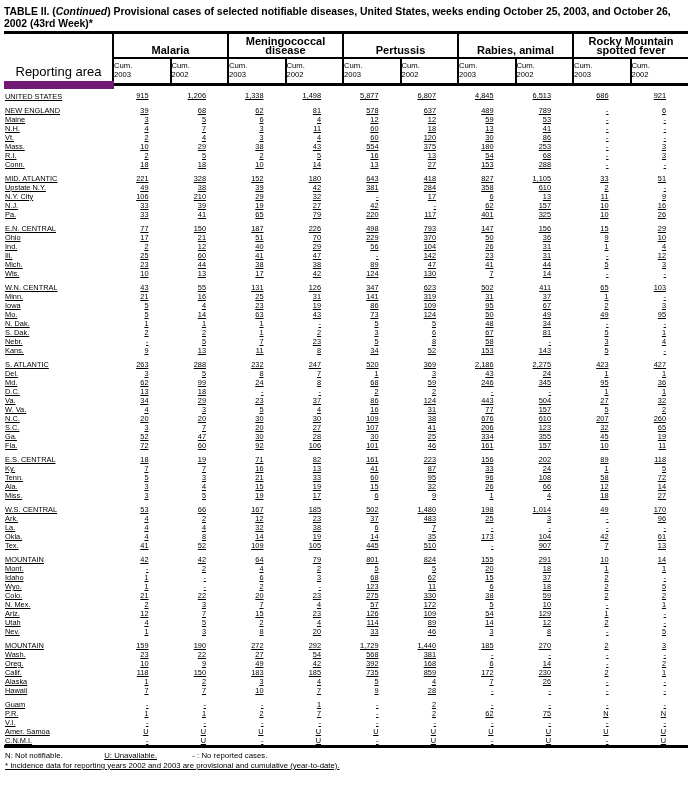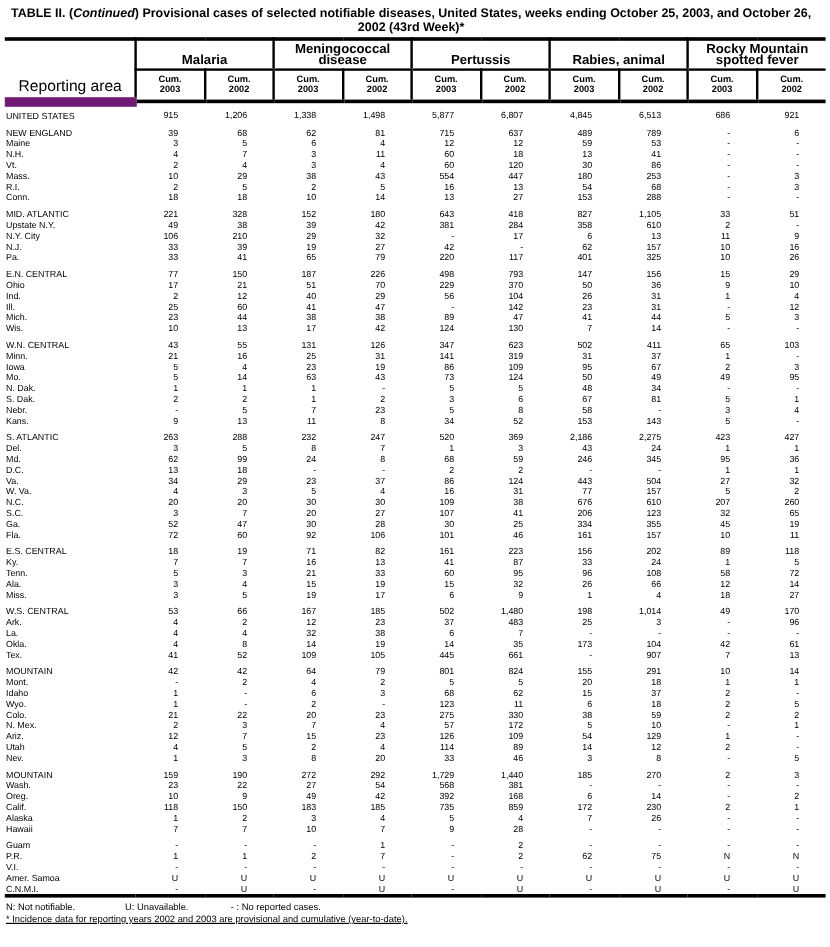"TABLE II. (Continued) Provisional cases" .title { text-align: center -> none }
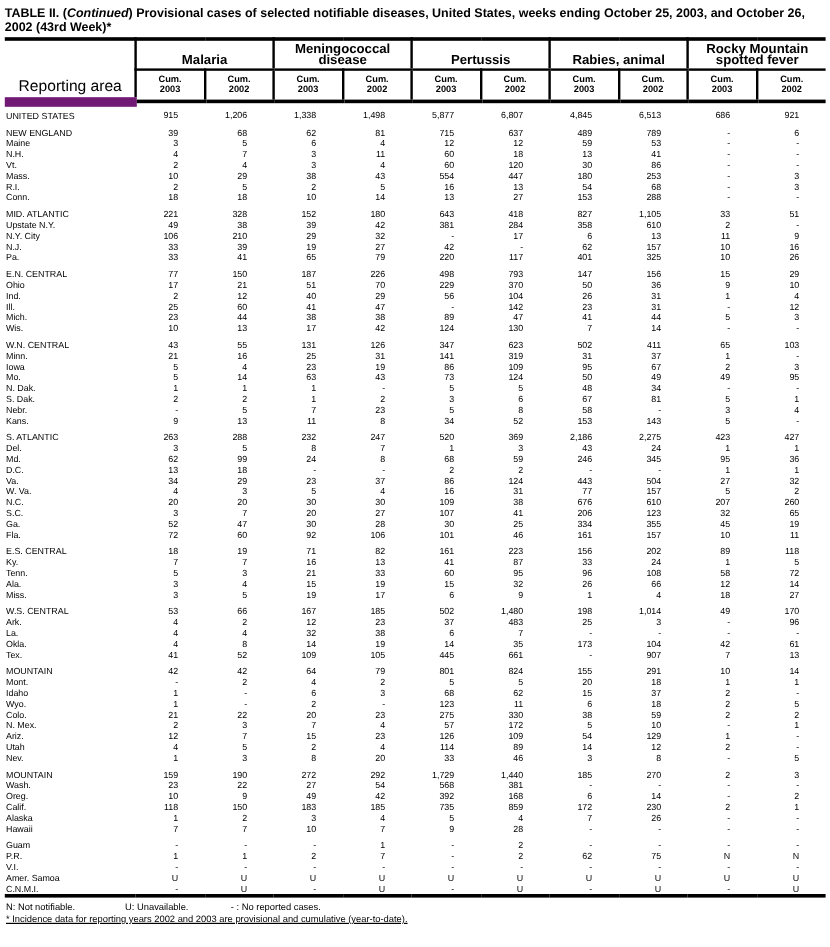"Cum." th.sub { font-weight: bold -> normal; text-align: center -> left }
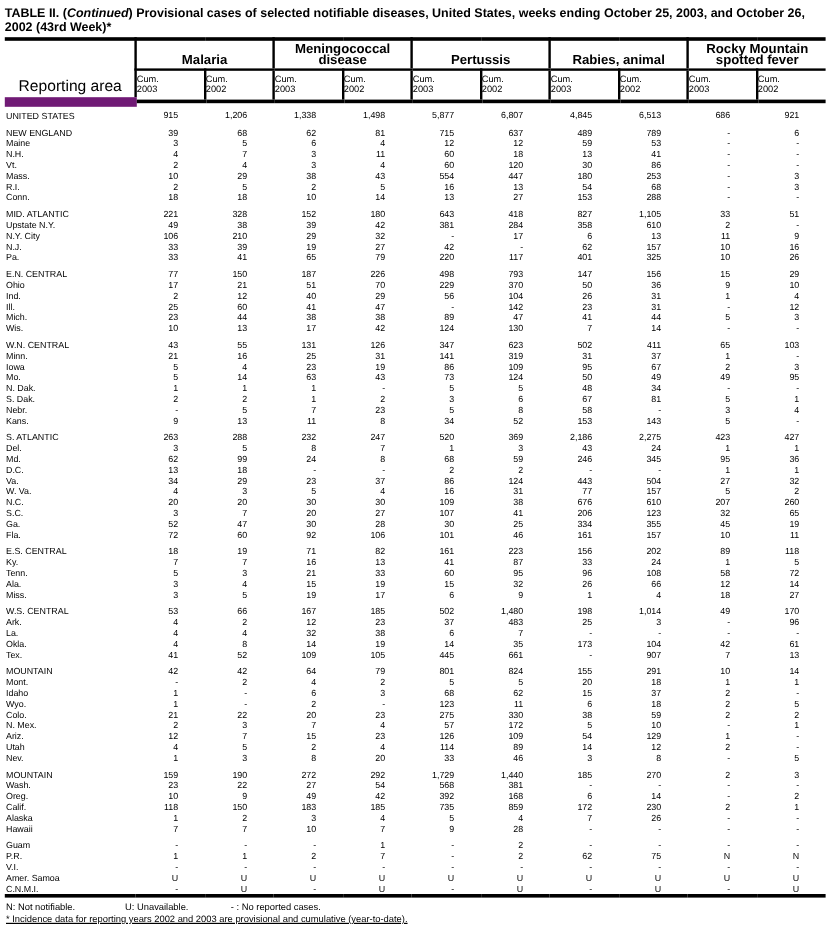"UNITED STATES" tbody { text-decoration: none -> underline }
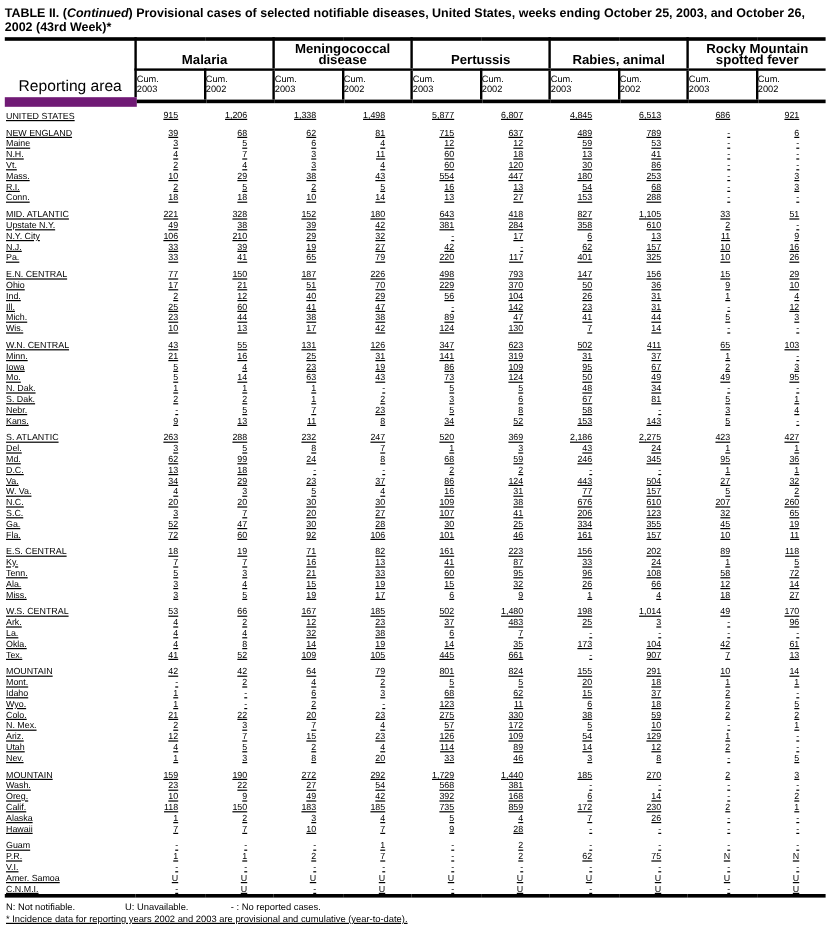"715" td.num { text: 715 -> 578 }
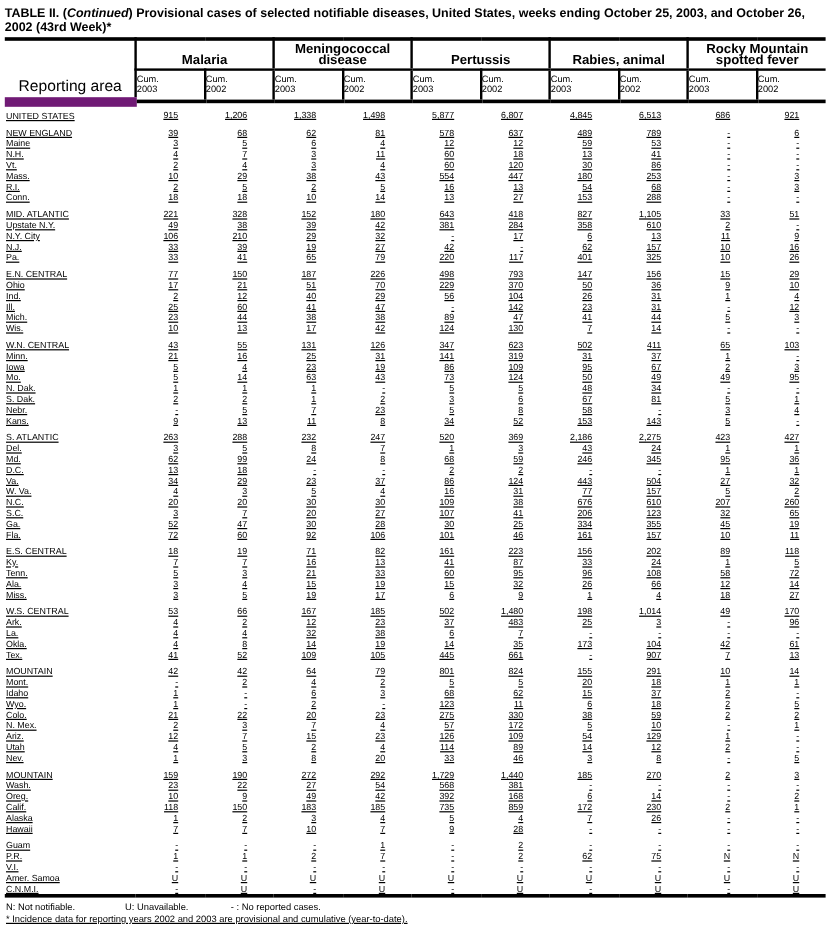"447" td.num { text: 447 -> 375 }
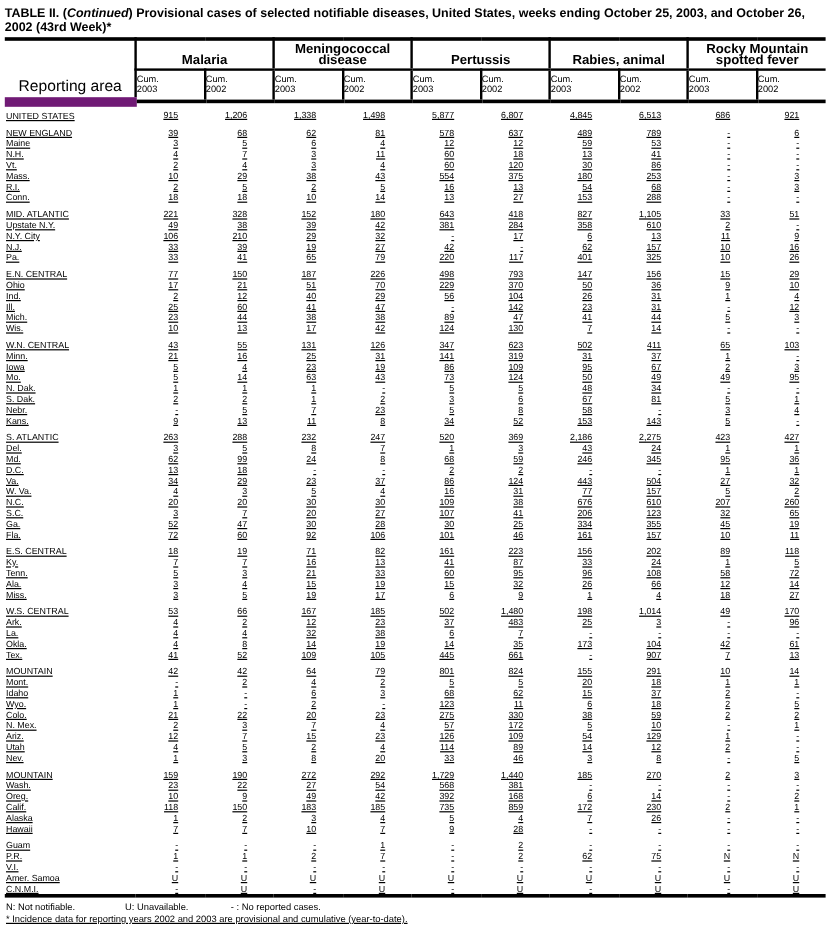"661" td.num { text: 661 -> 510 }
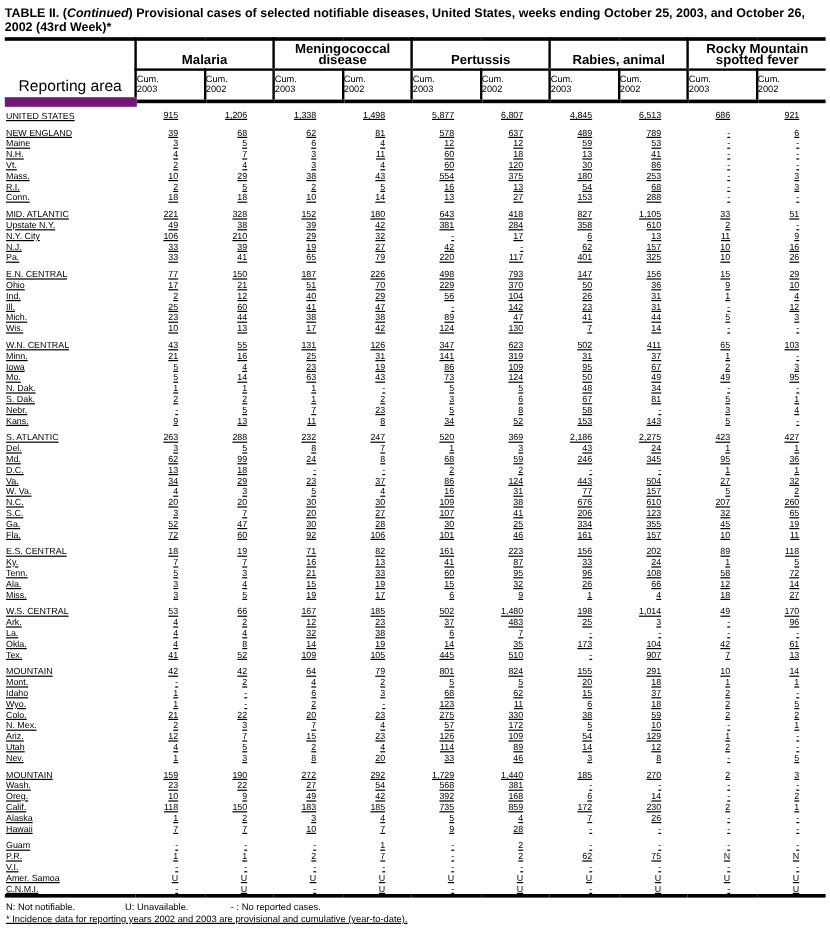"U: Unavailable." .leg2 { text-decoration: none -> underline }
